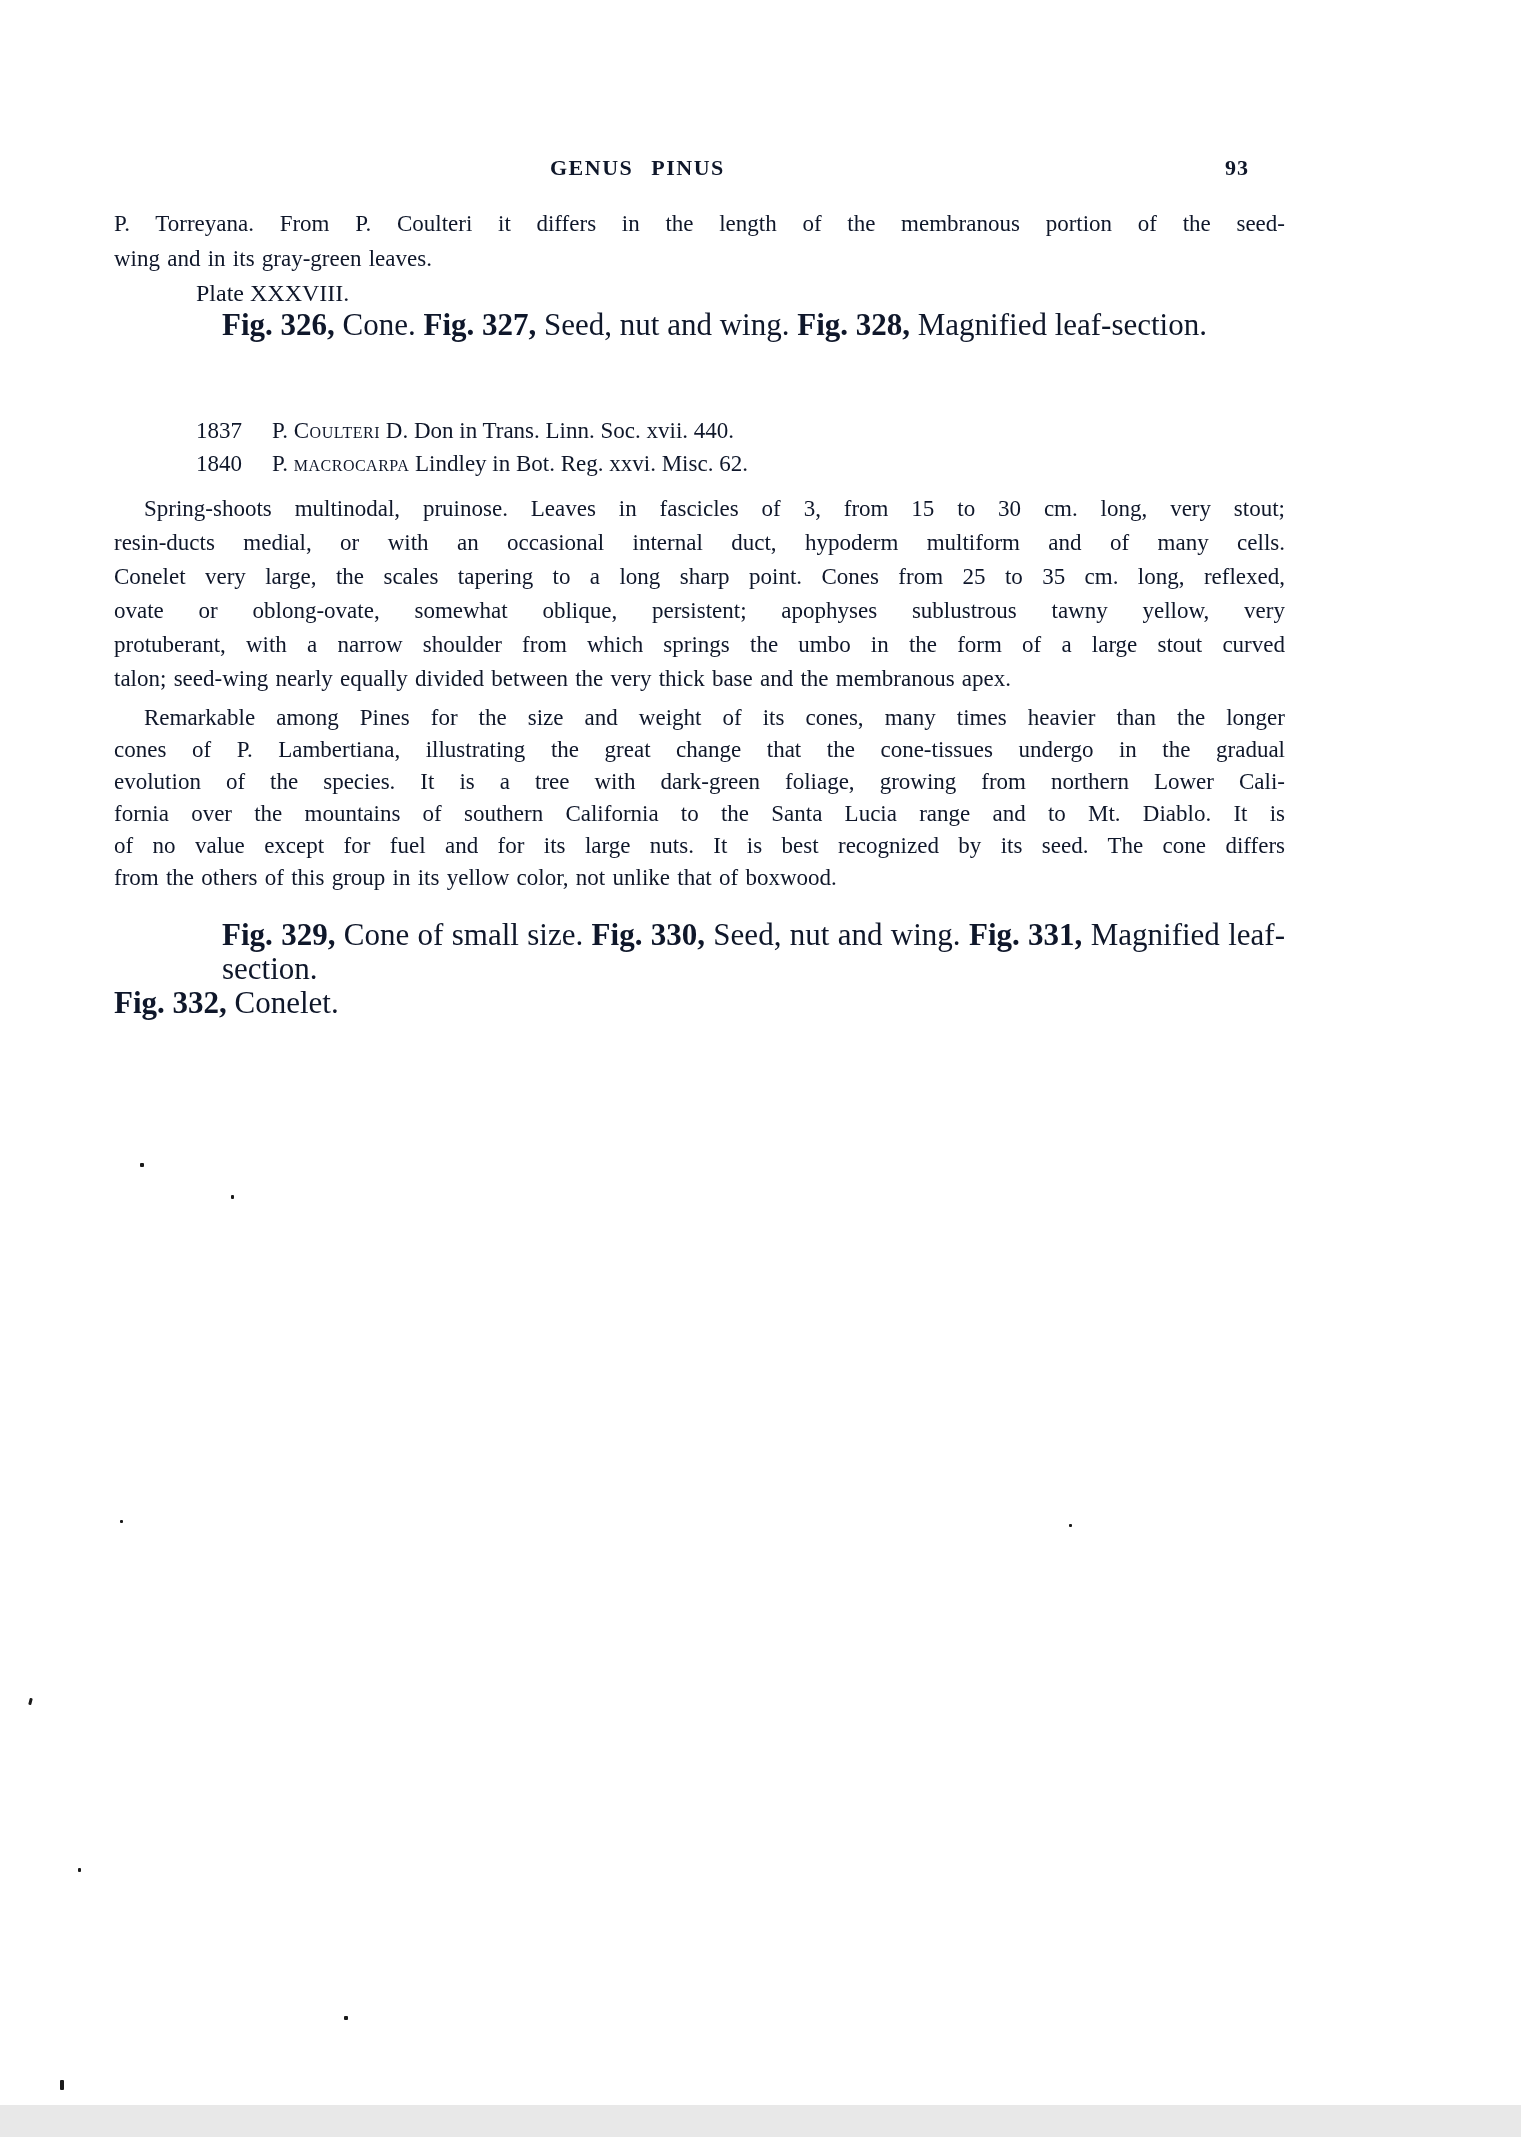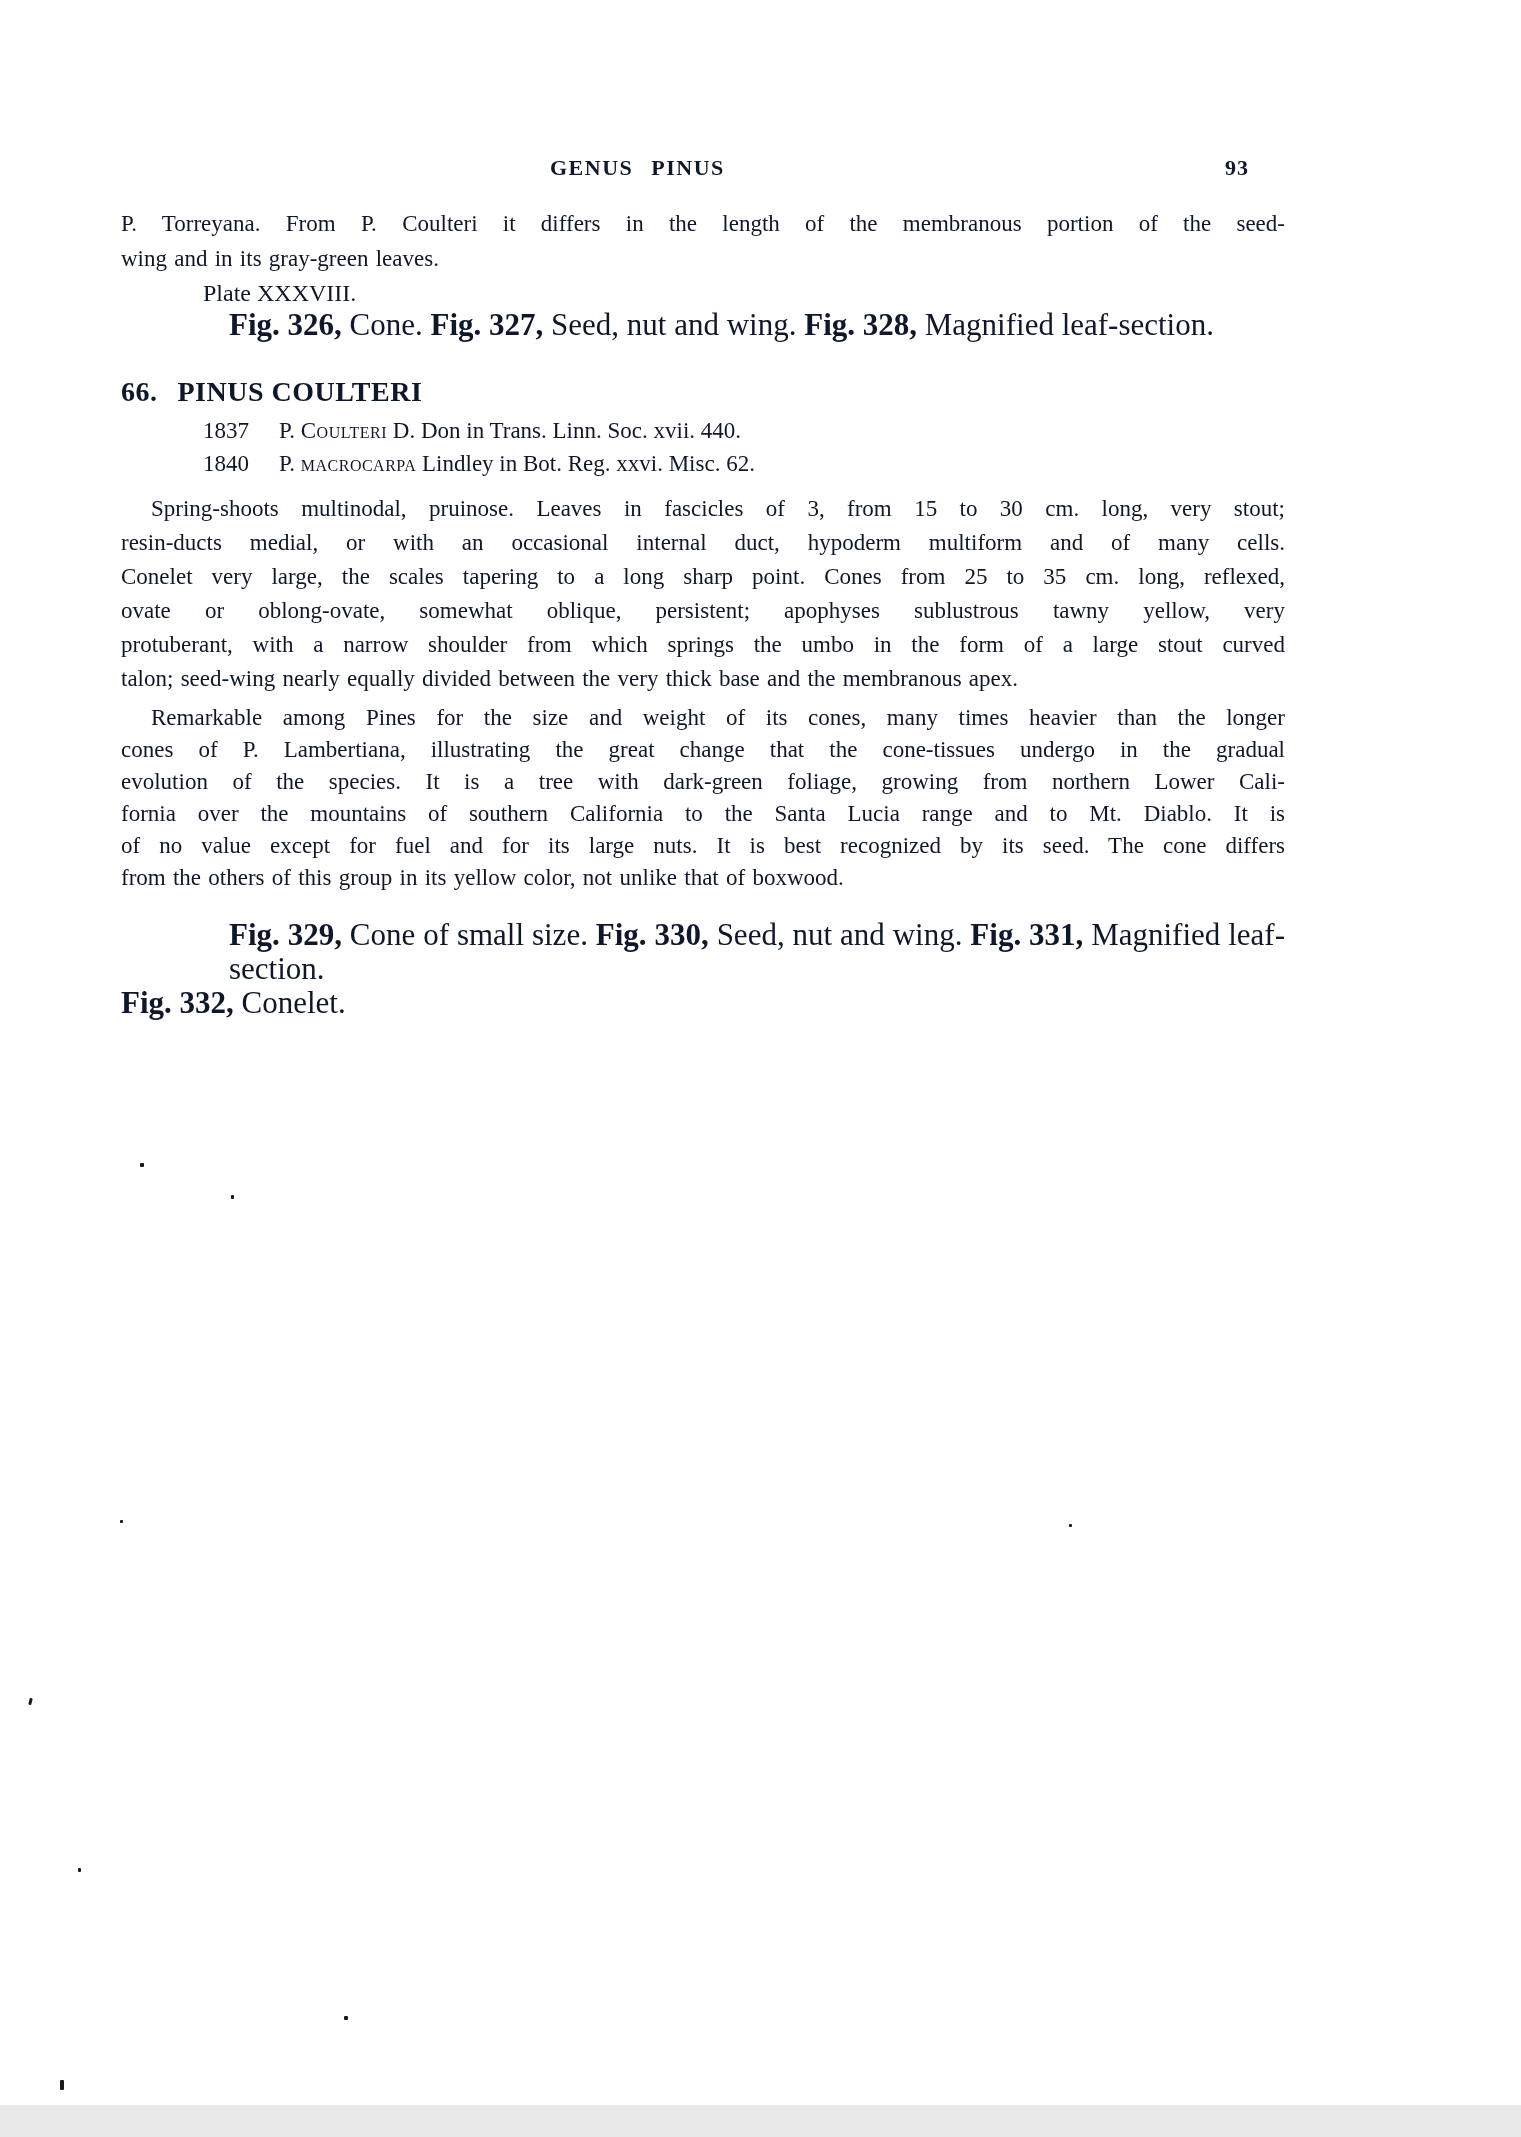"P. Torreyana. From P. Coulteri" .block { left: 8px -> 1px }
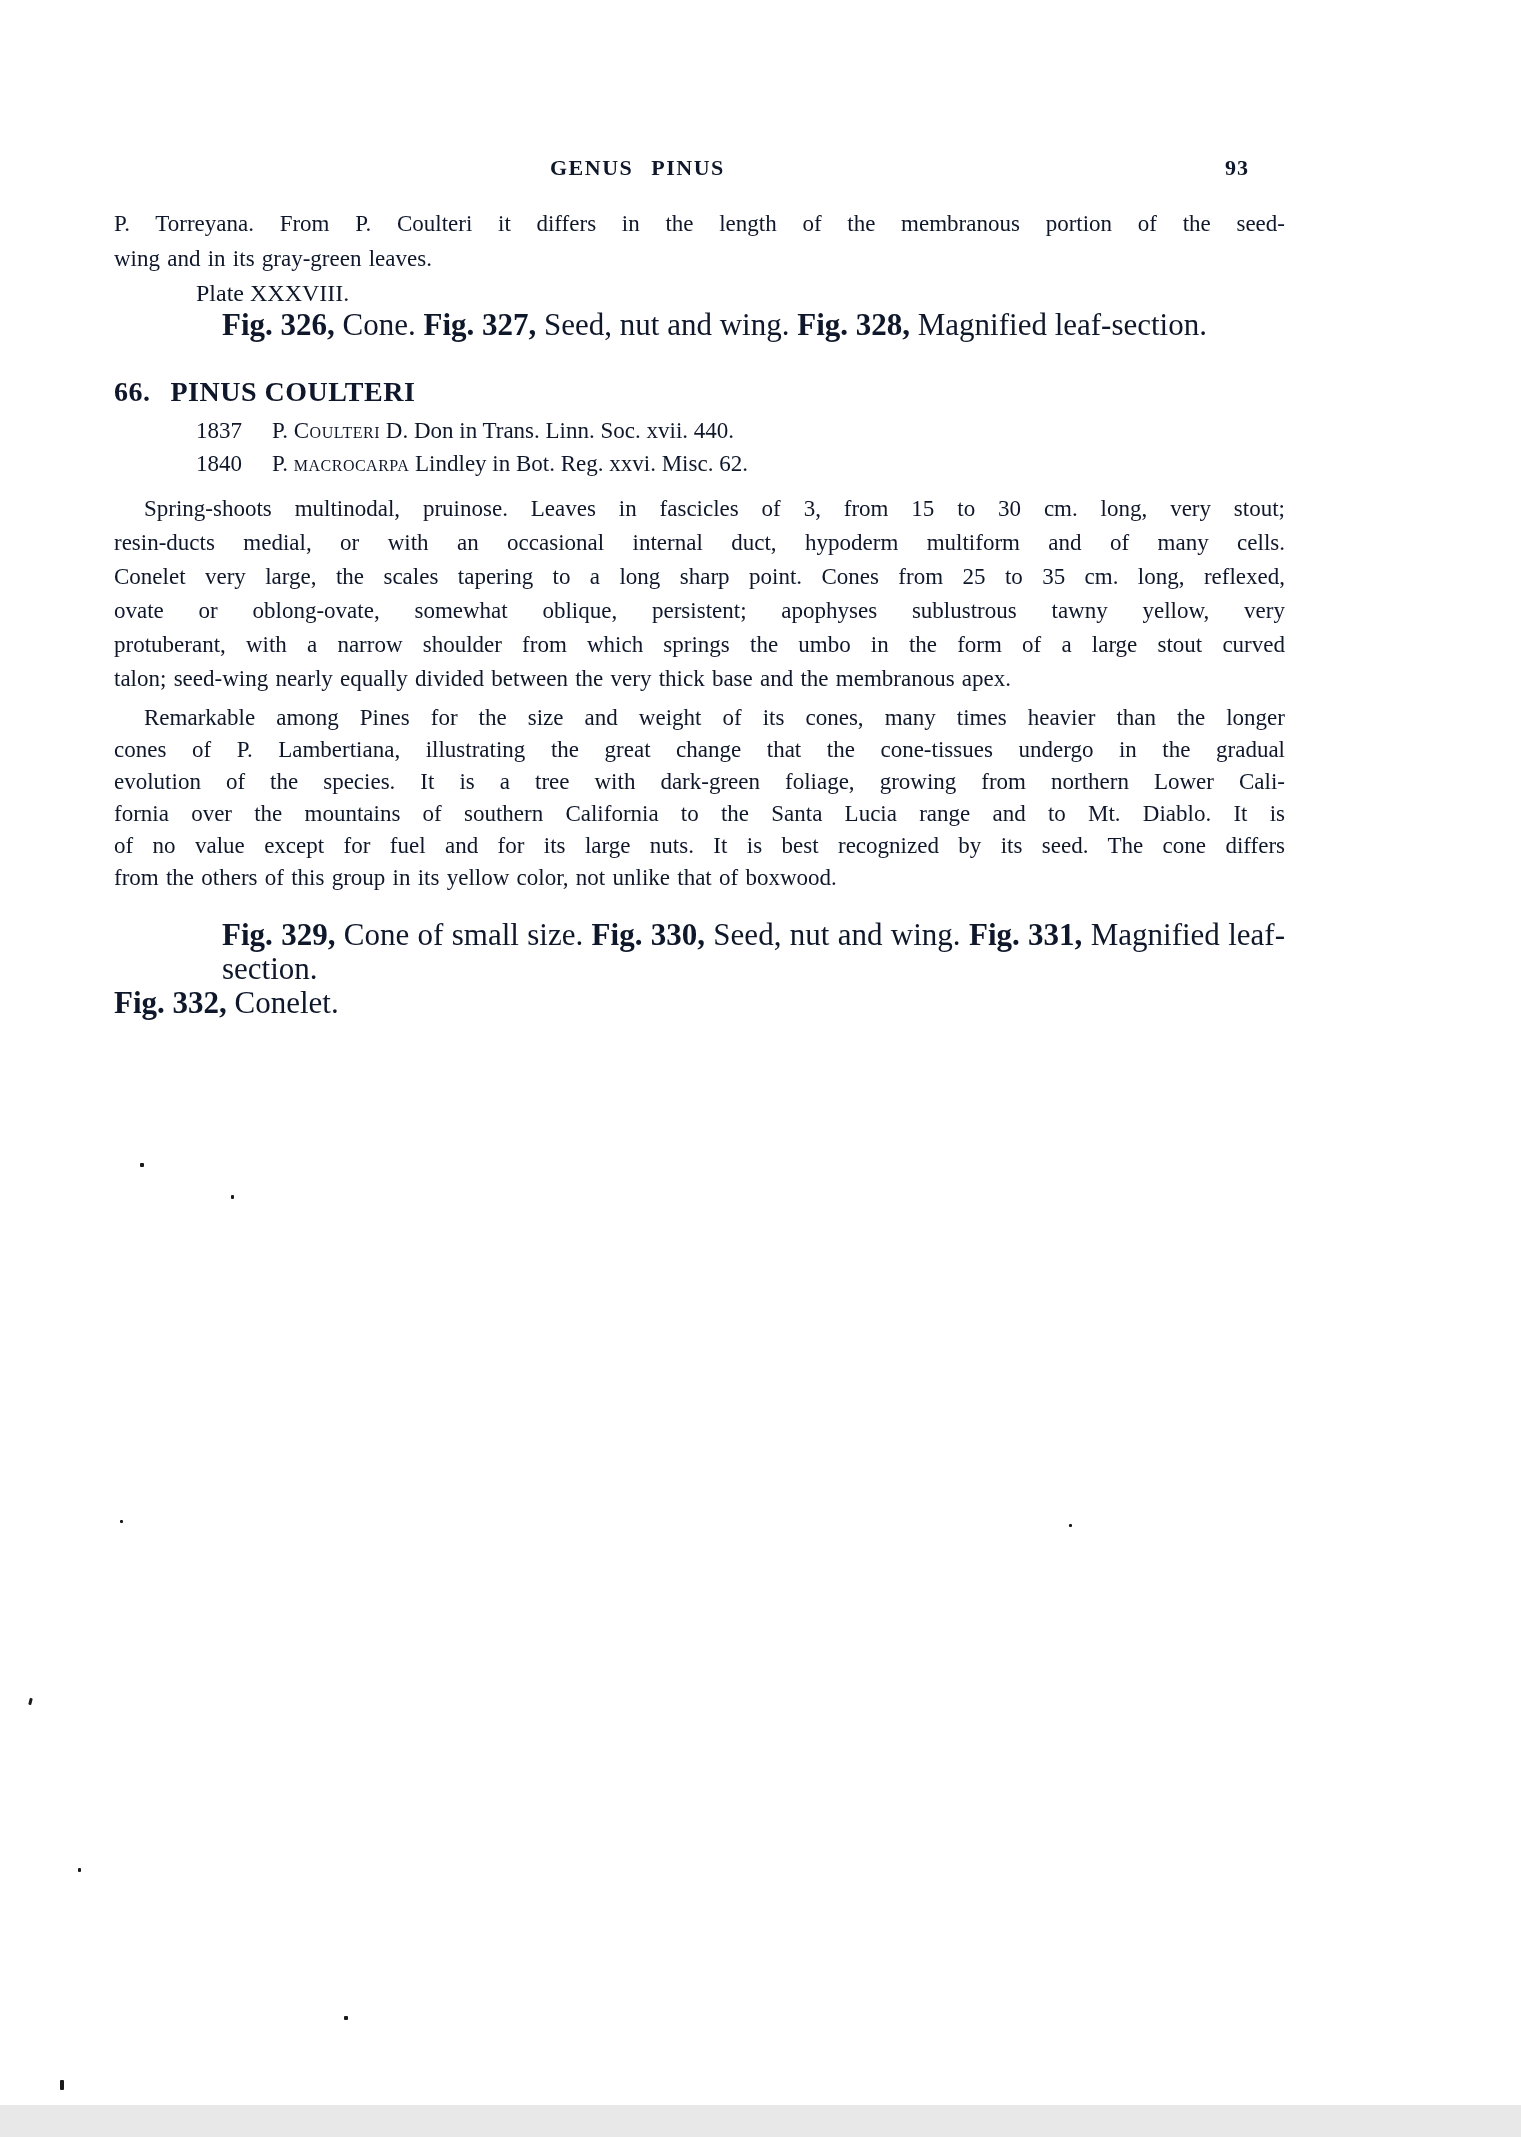"66. PINUS COULTERI" div.block { html: <div> <span>66.</span><span>PINUS COULTERI</span> </div> -> none }
